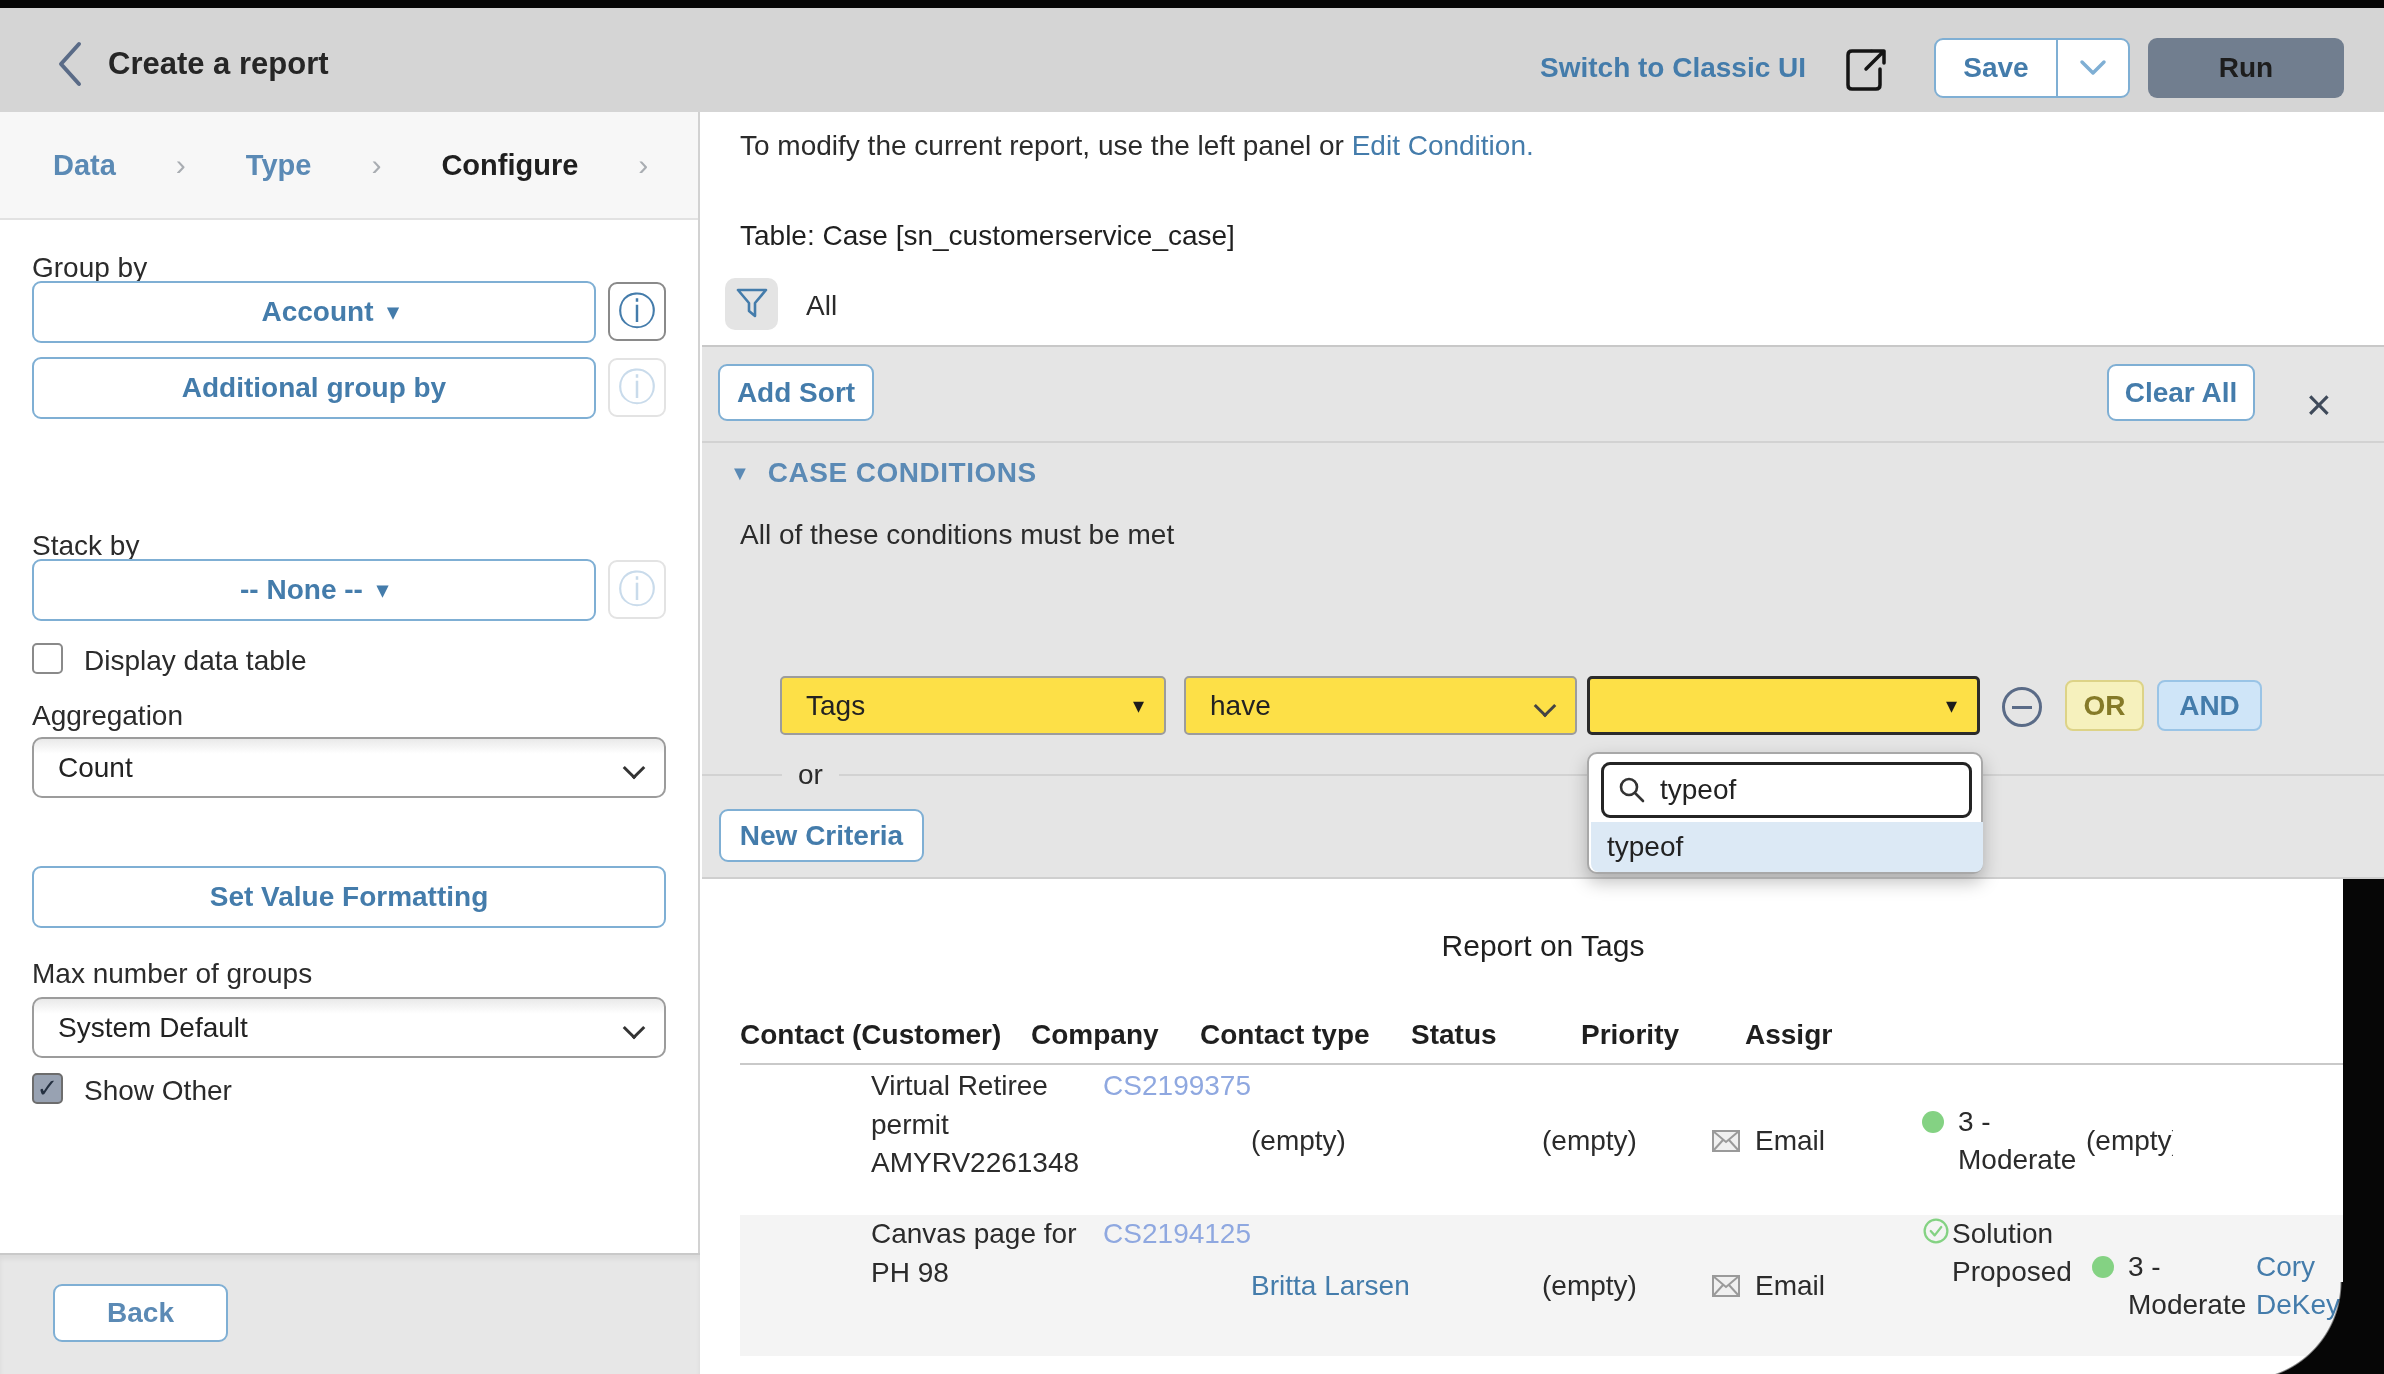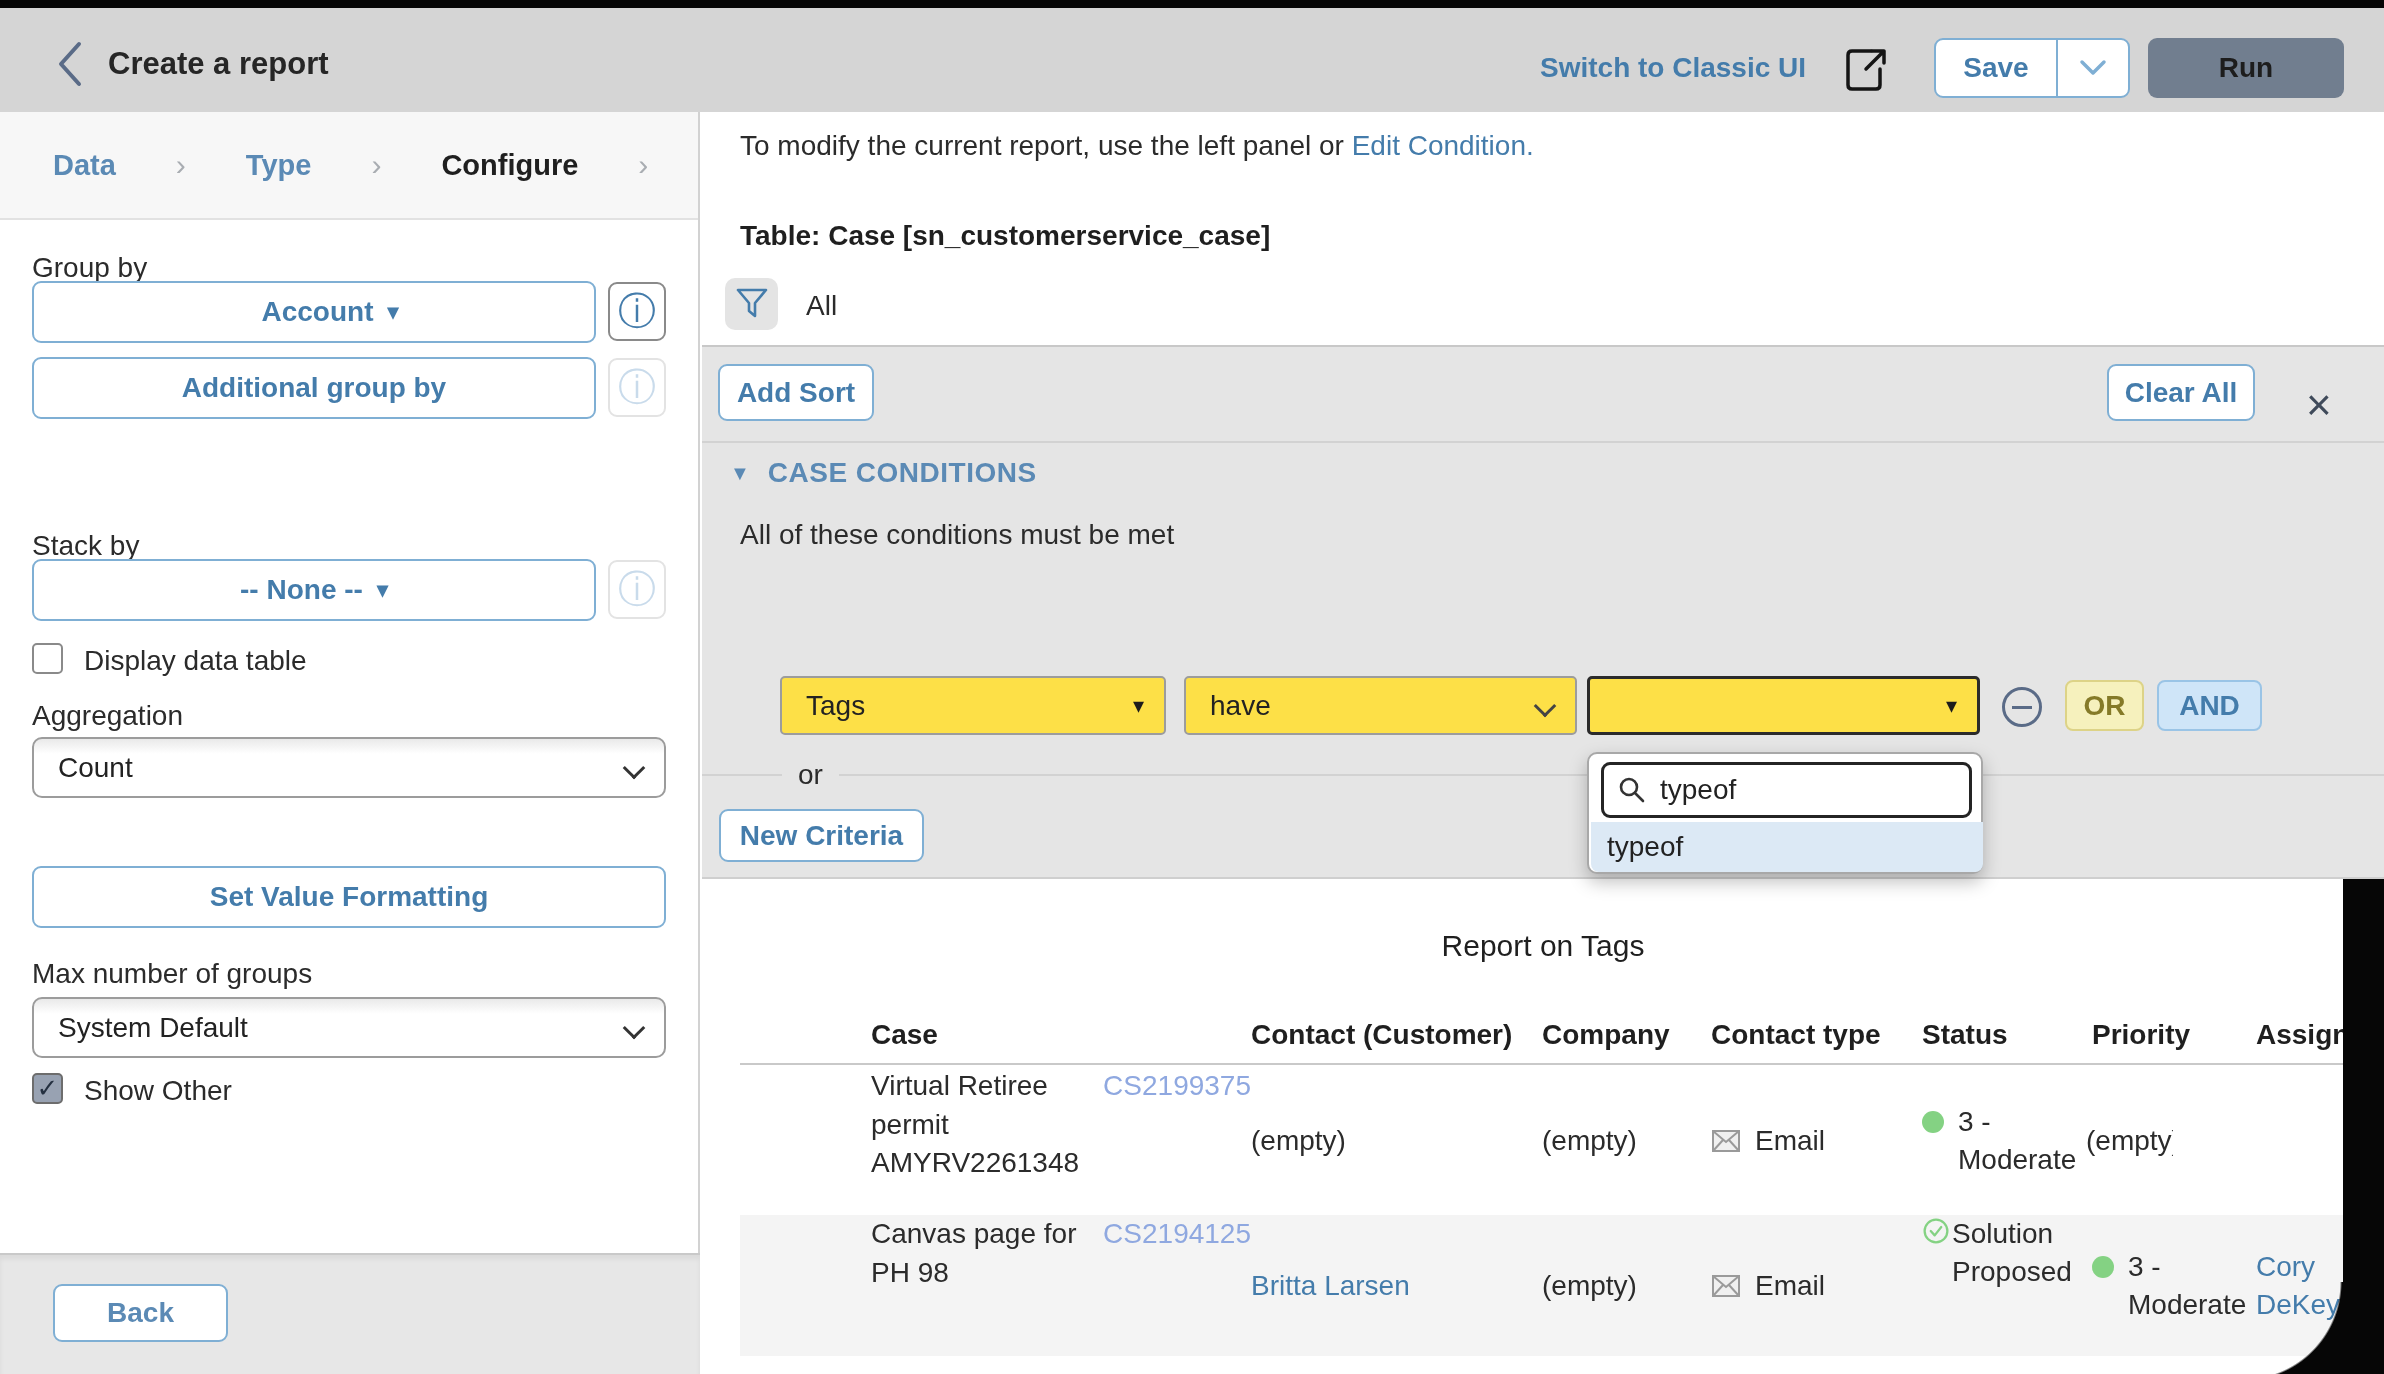"Table: Case [sn_customerservice_case]" #table-label { font-weight: bold -> normal }
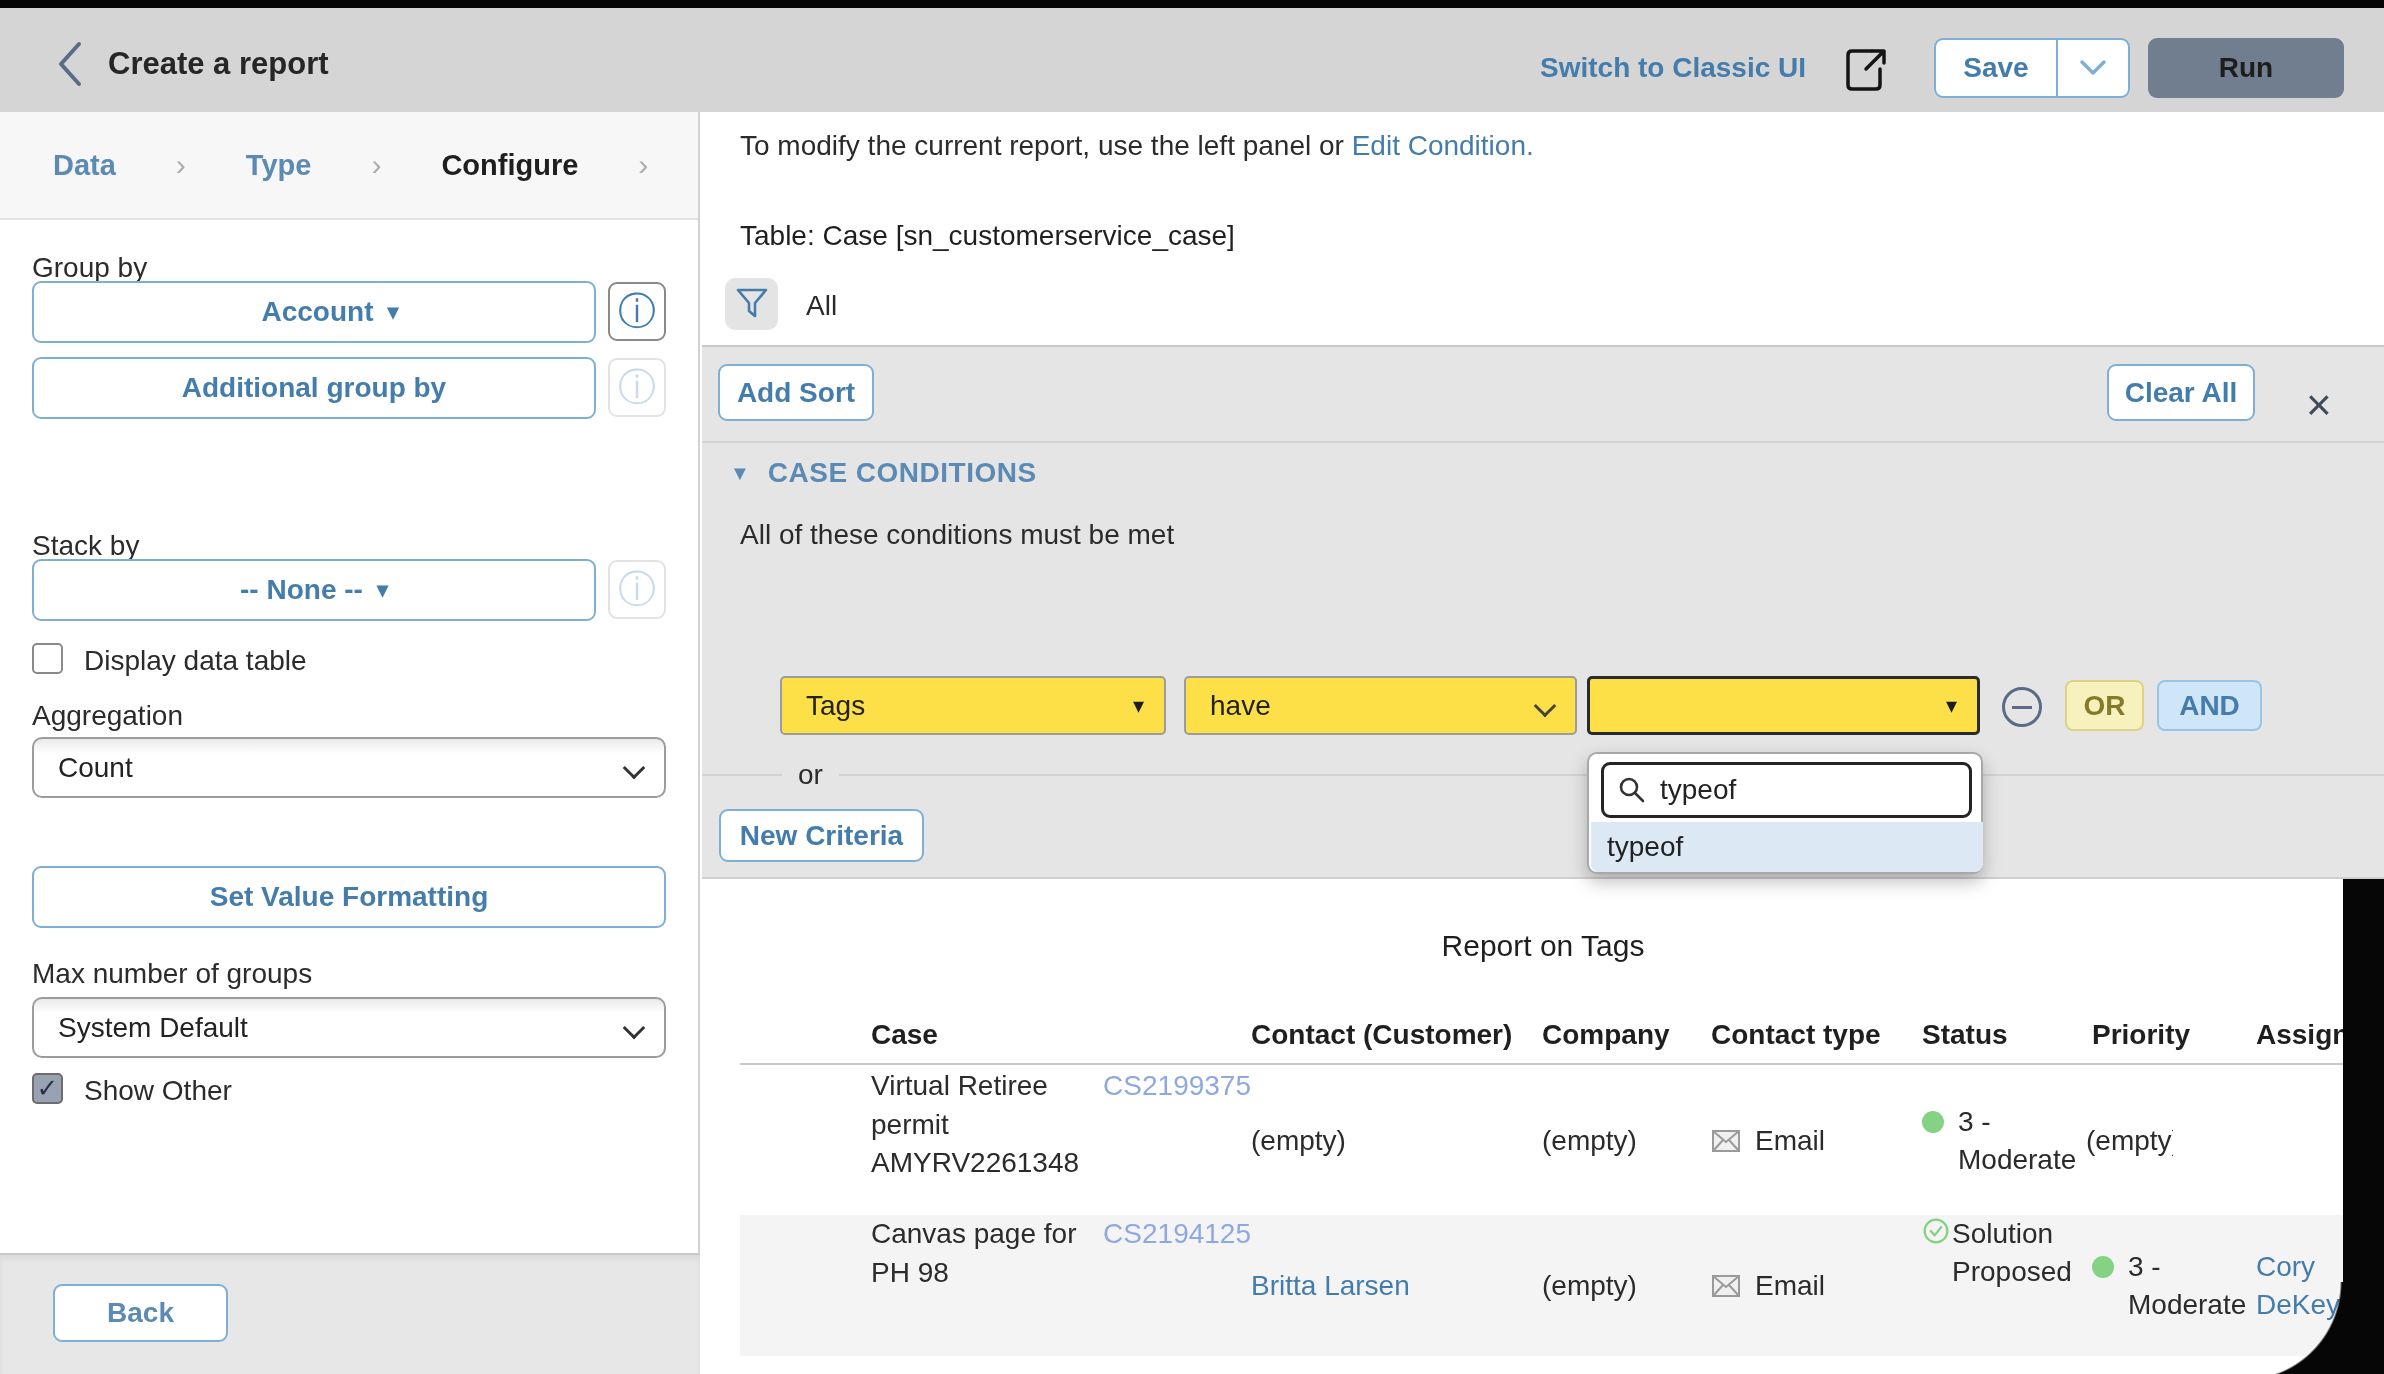"Case" div.col-case { html: <div>Case</div> -> none }
